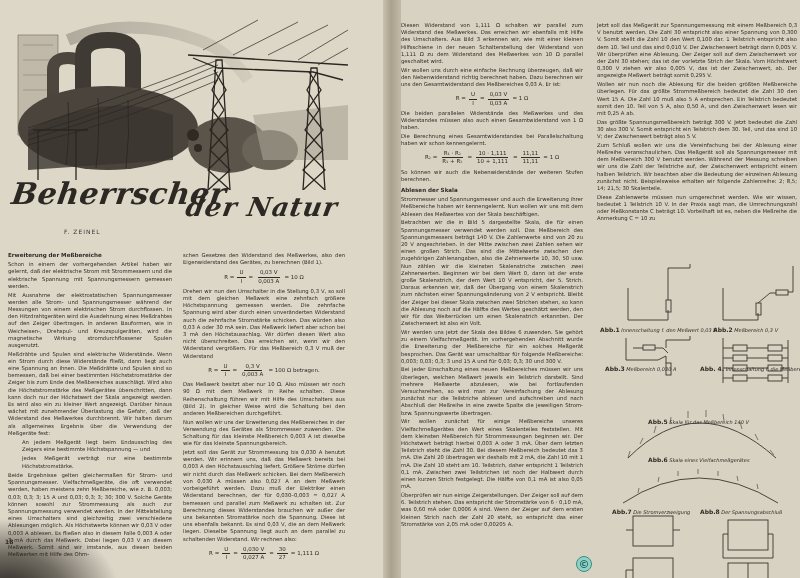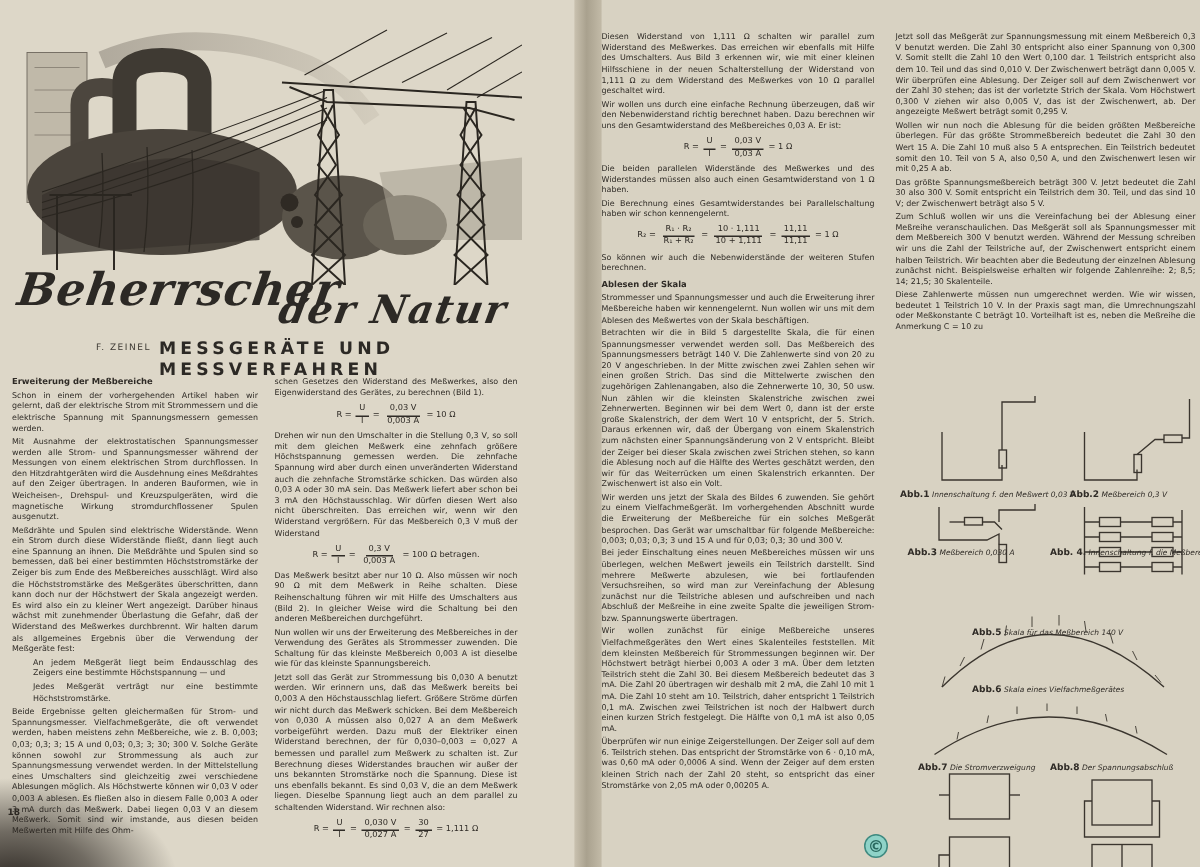"MESSGERÄTE UND MESSVERFAHREN" div.subtitle { html: <div>MESSGERÄTE UND MESSVERFAHREN</div> -> none }
